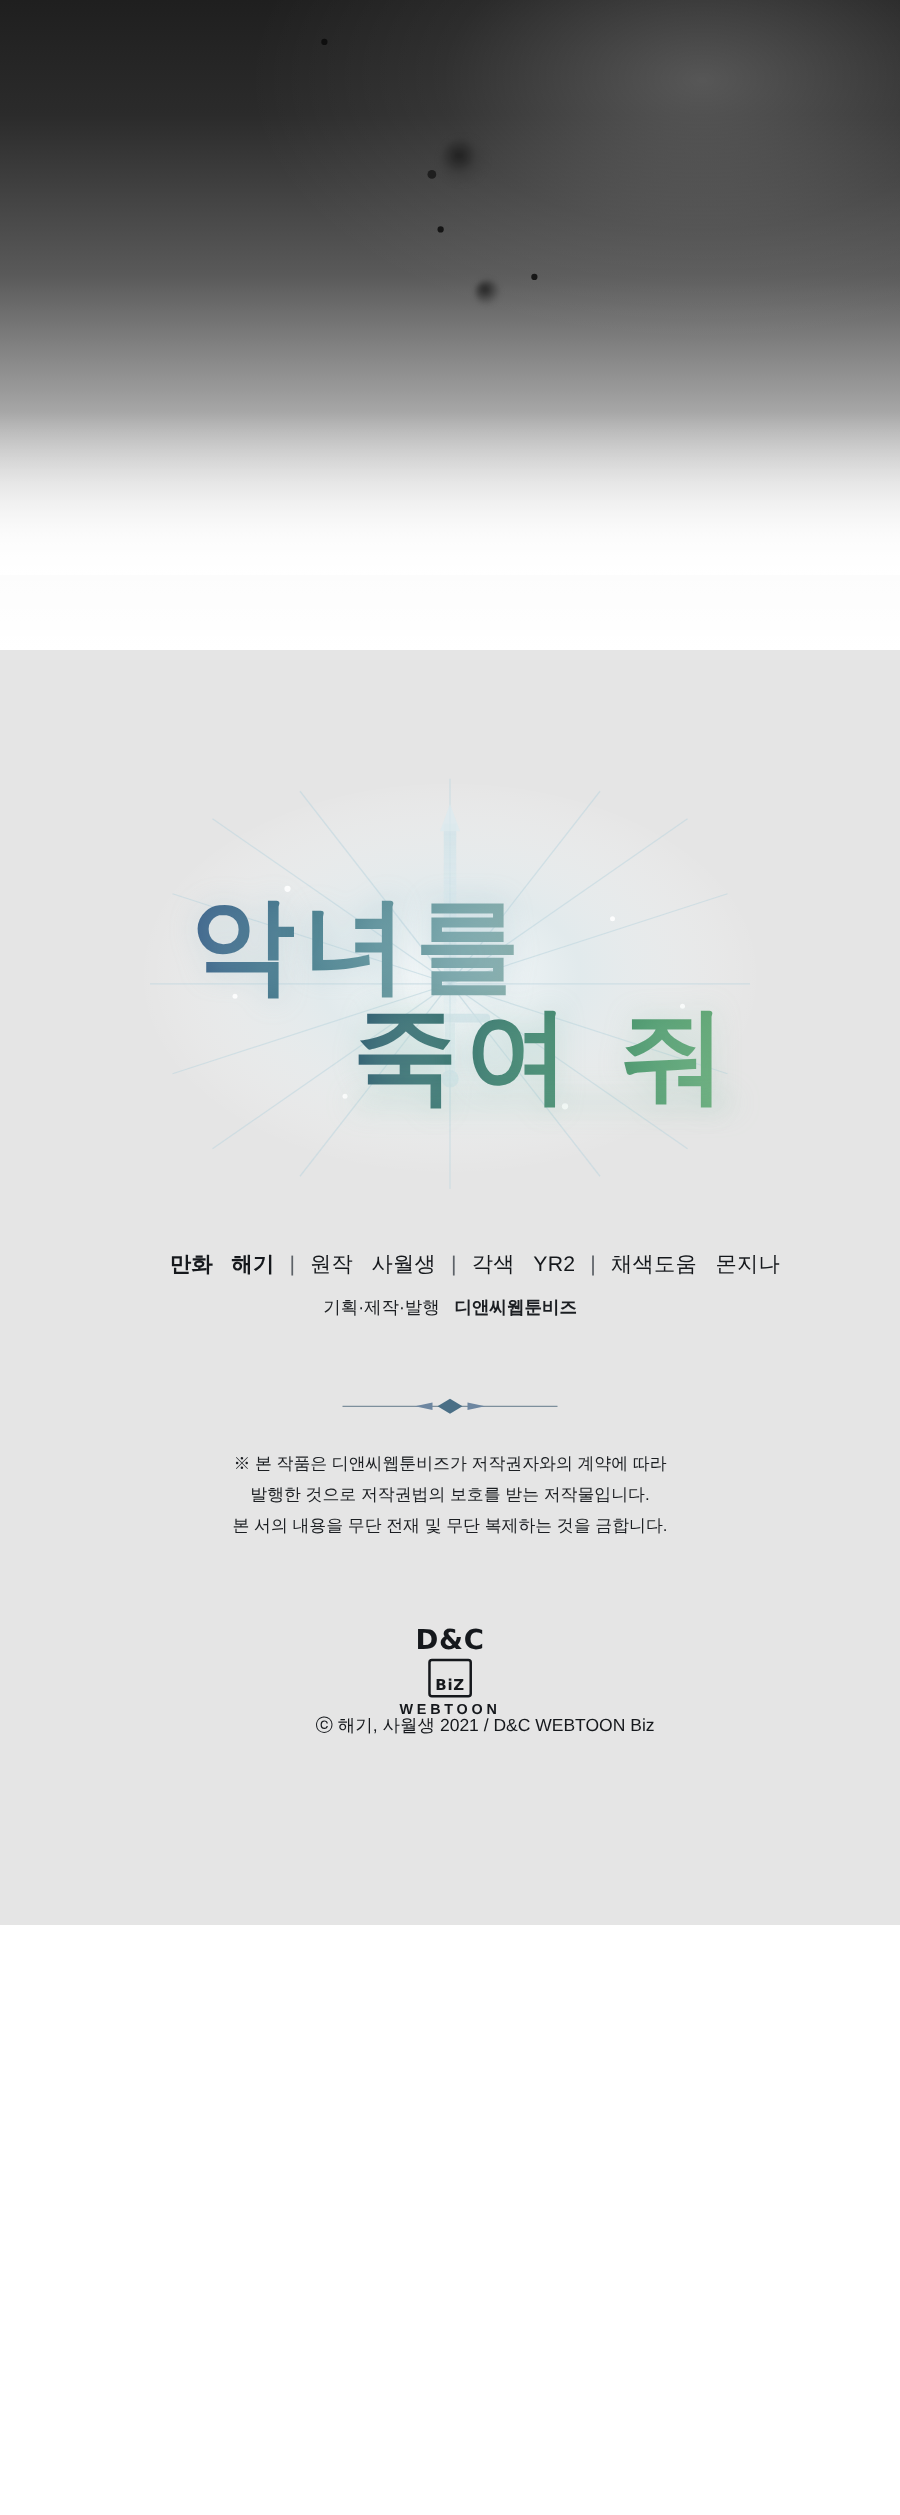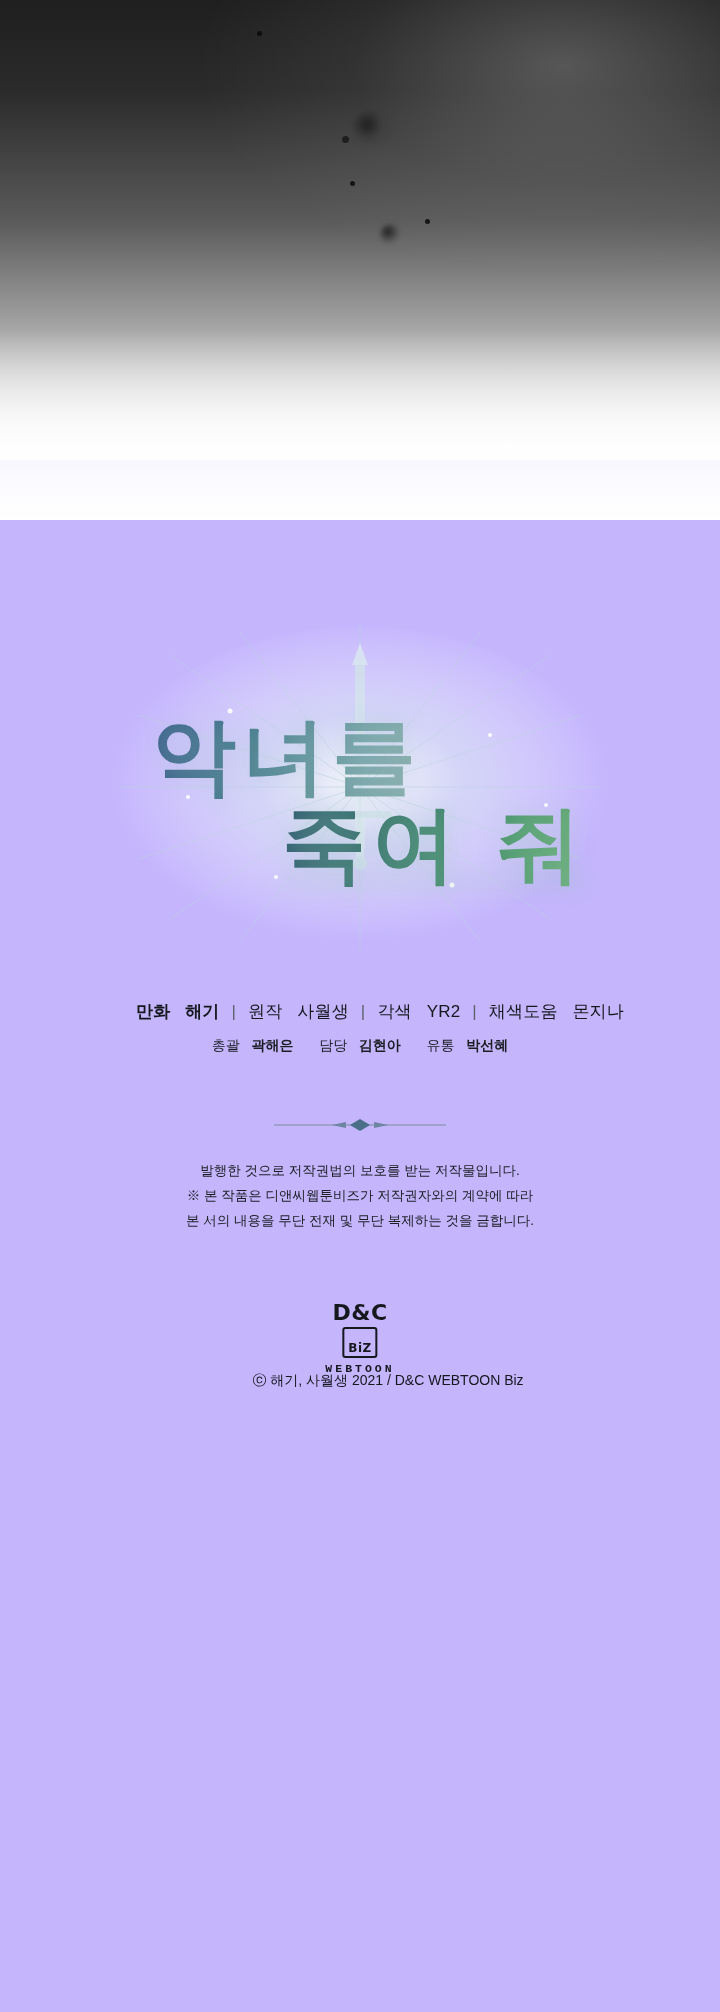"악녀를" .page { background: #c4b5fd -> #e5e5e5; height: 2012px -> 1540px }
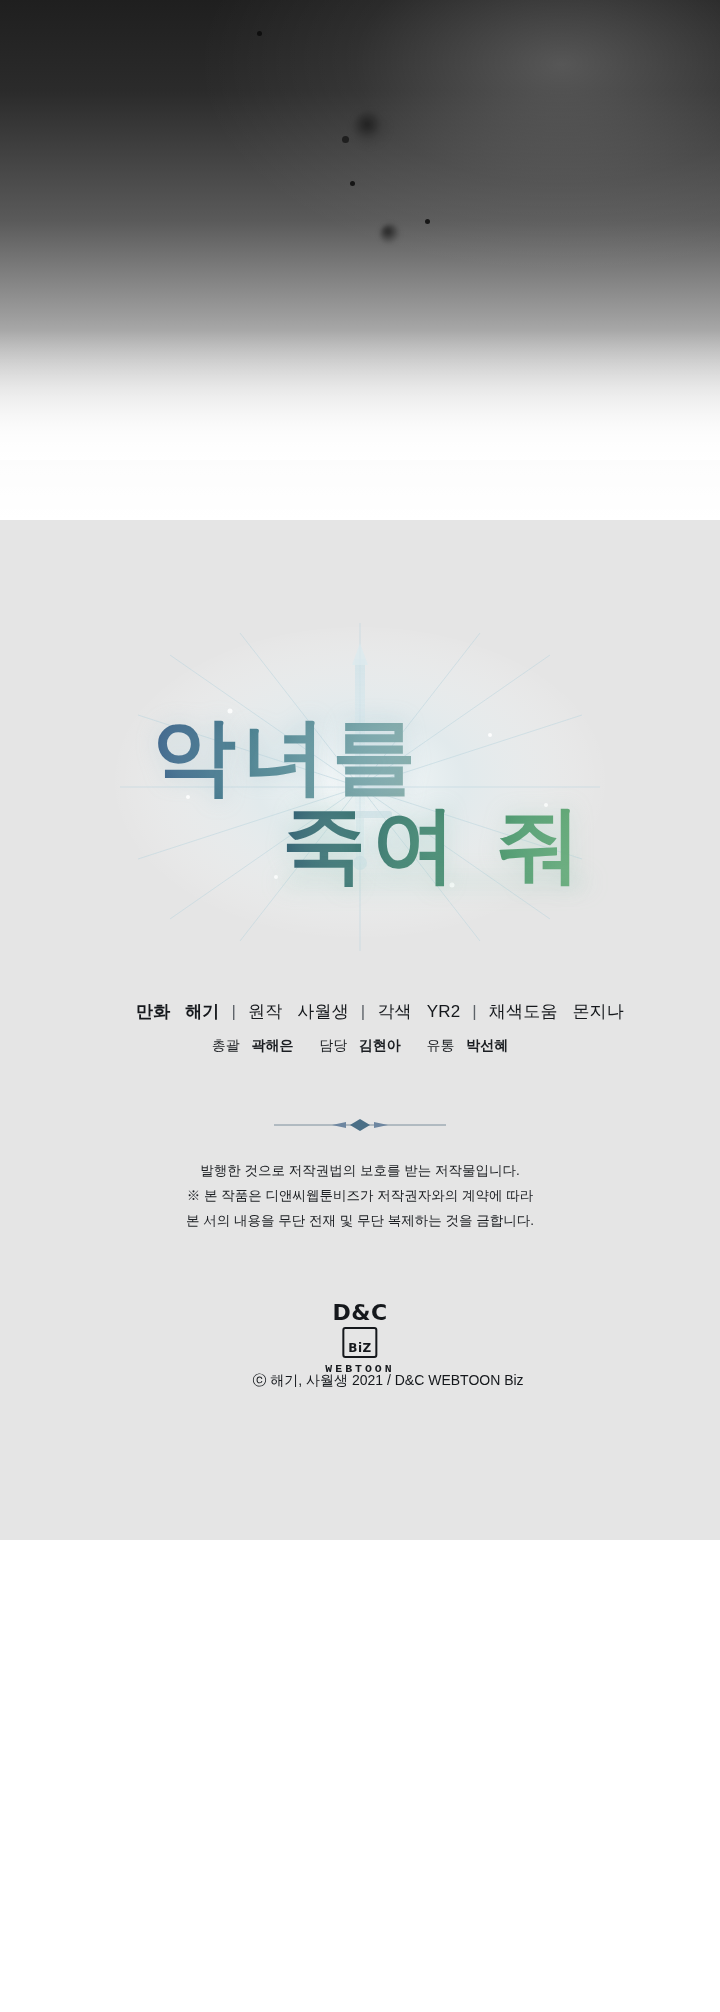"총괄 곽해은 담당 김현아 유통" div.credit-row { html: <div> <span>총괄</span> <span>&nbsp;</span> <span>곽해은</span> <span></span> <span>담당</span> <span>&nbsp;</span> <span>김현아</span> <span></span> <span>유통</span> <span>&nbsp;</span> <span>박선혜</span> </div> -> none }
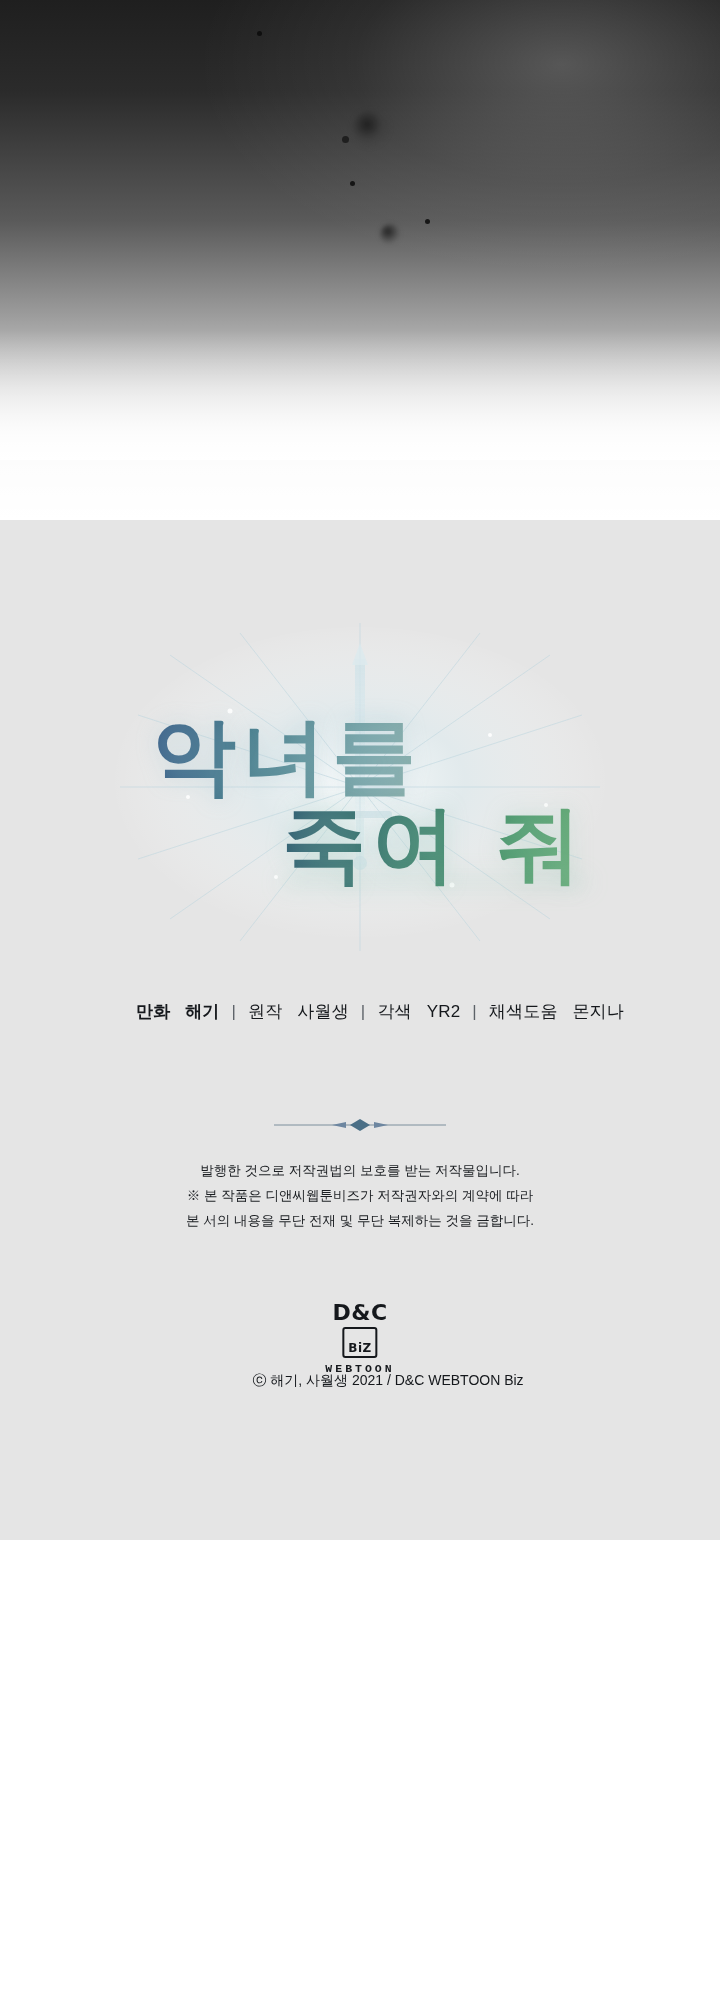"기획·제작·발행 디앤씨웹툰비즈" div.credit-row { html: none -> <div> <span>기획·제작·발행</span> <span>&nbsp;</span> <span>디앤씨웹툰비즈</span> </div> }
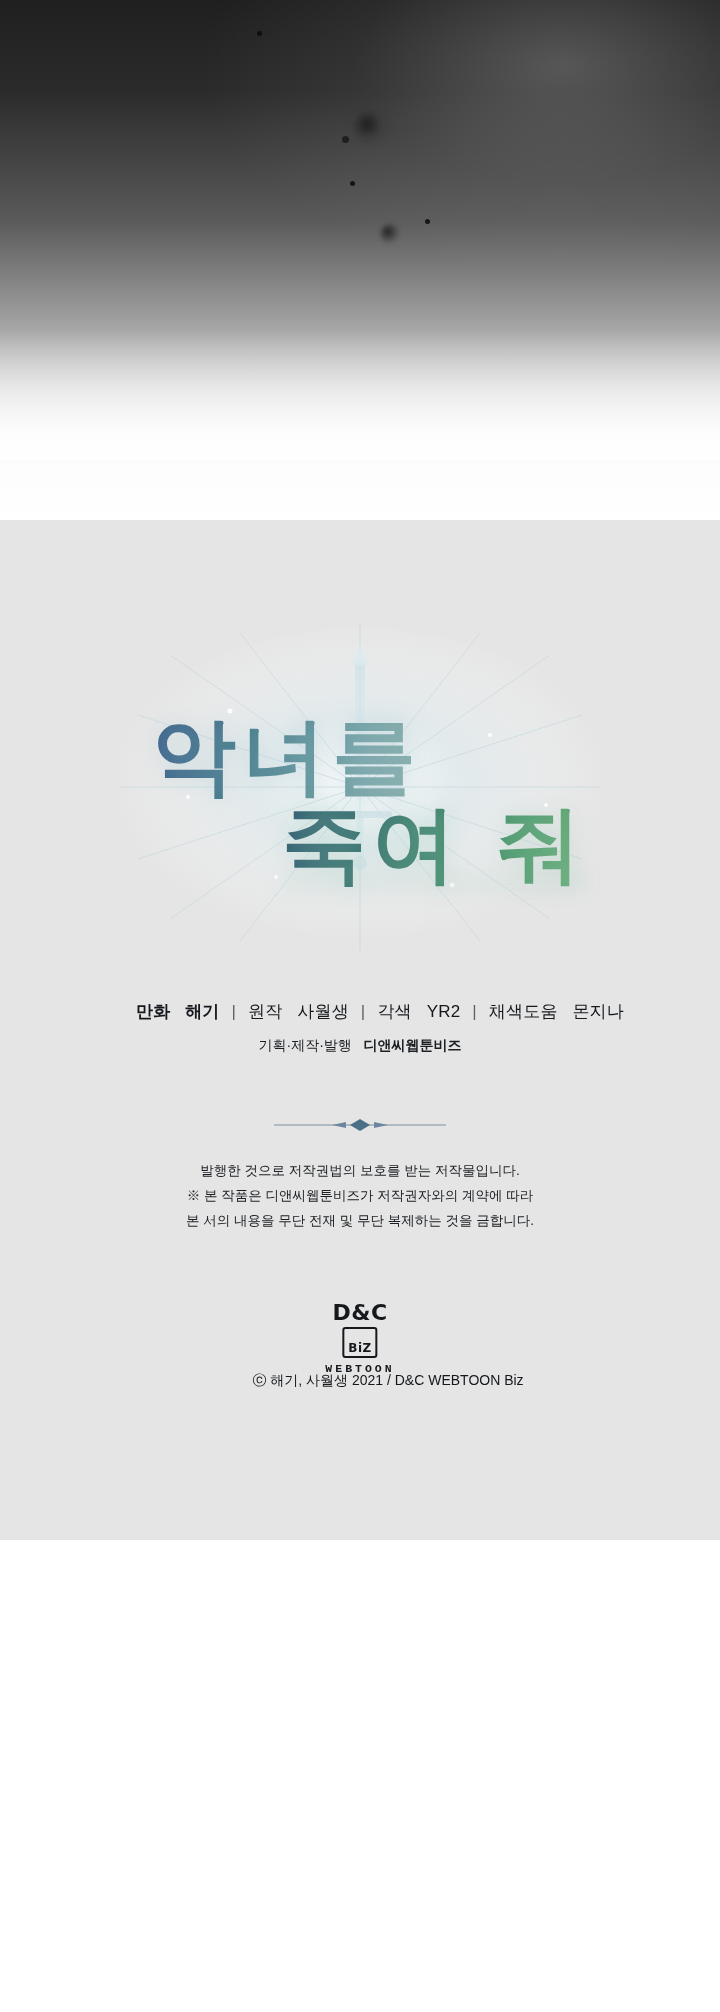"발행한 것으로 저작권법의 보호를 받는" div { order: before "※ 본 작품은 디앤씨웹툰비즈가 저작권자와의" -> after "※ 본 작품은 디앤씨웹툰비즈가 저작권자와의" }
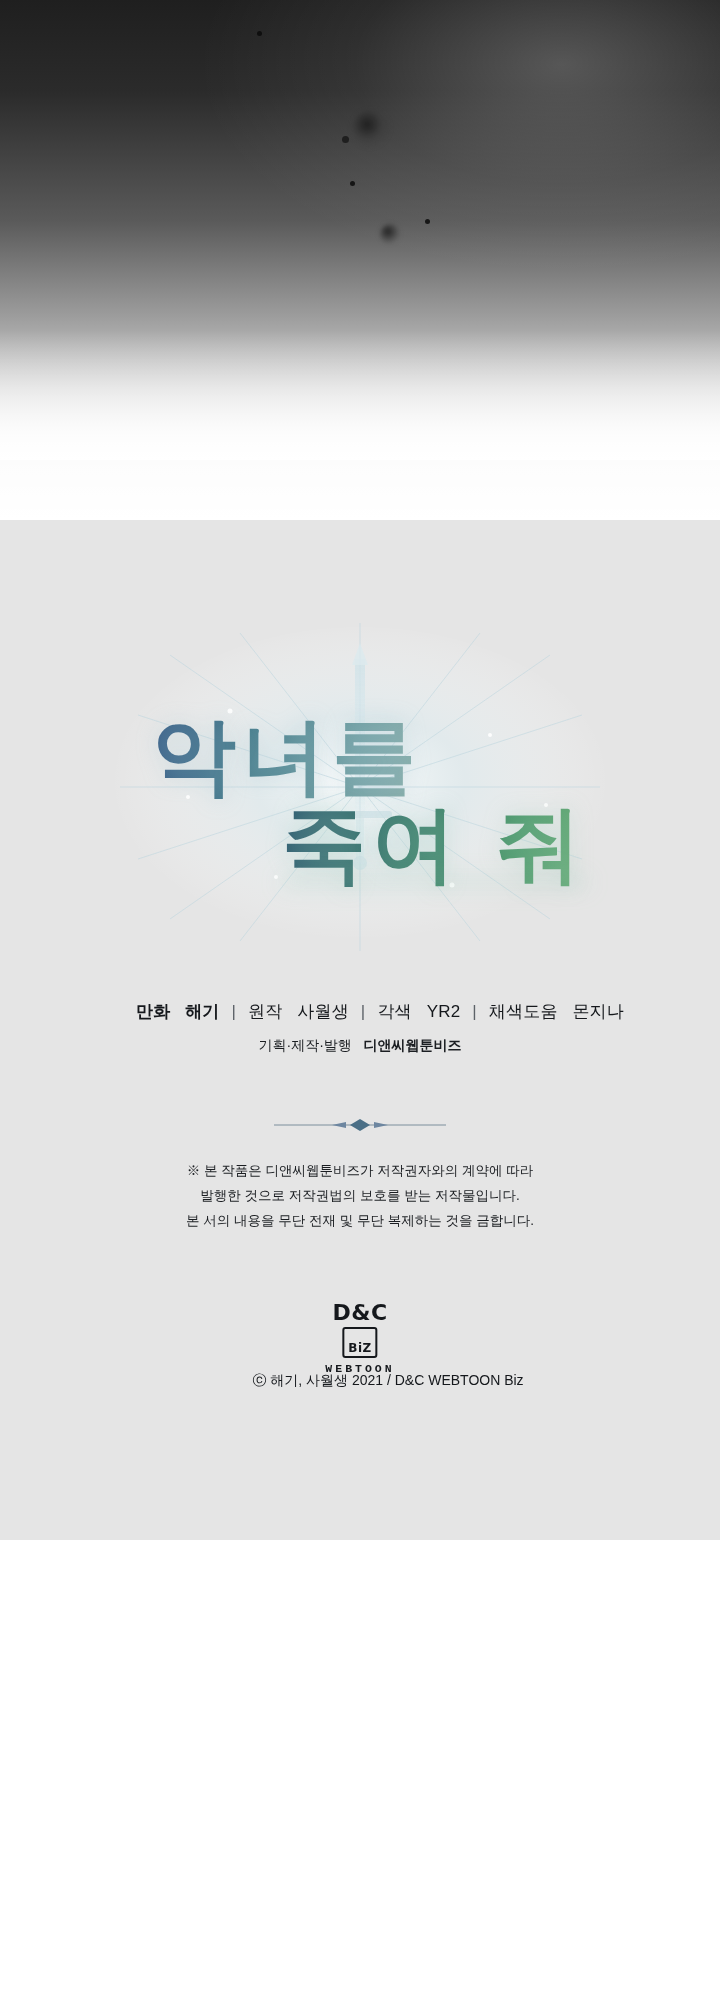"WEBTOON" .pub-bottom { font-family: Liberation Mono, monospace -> Liberation Sans, sans-serif }
